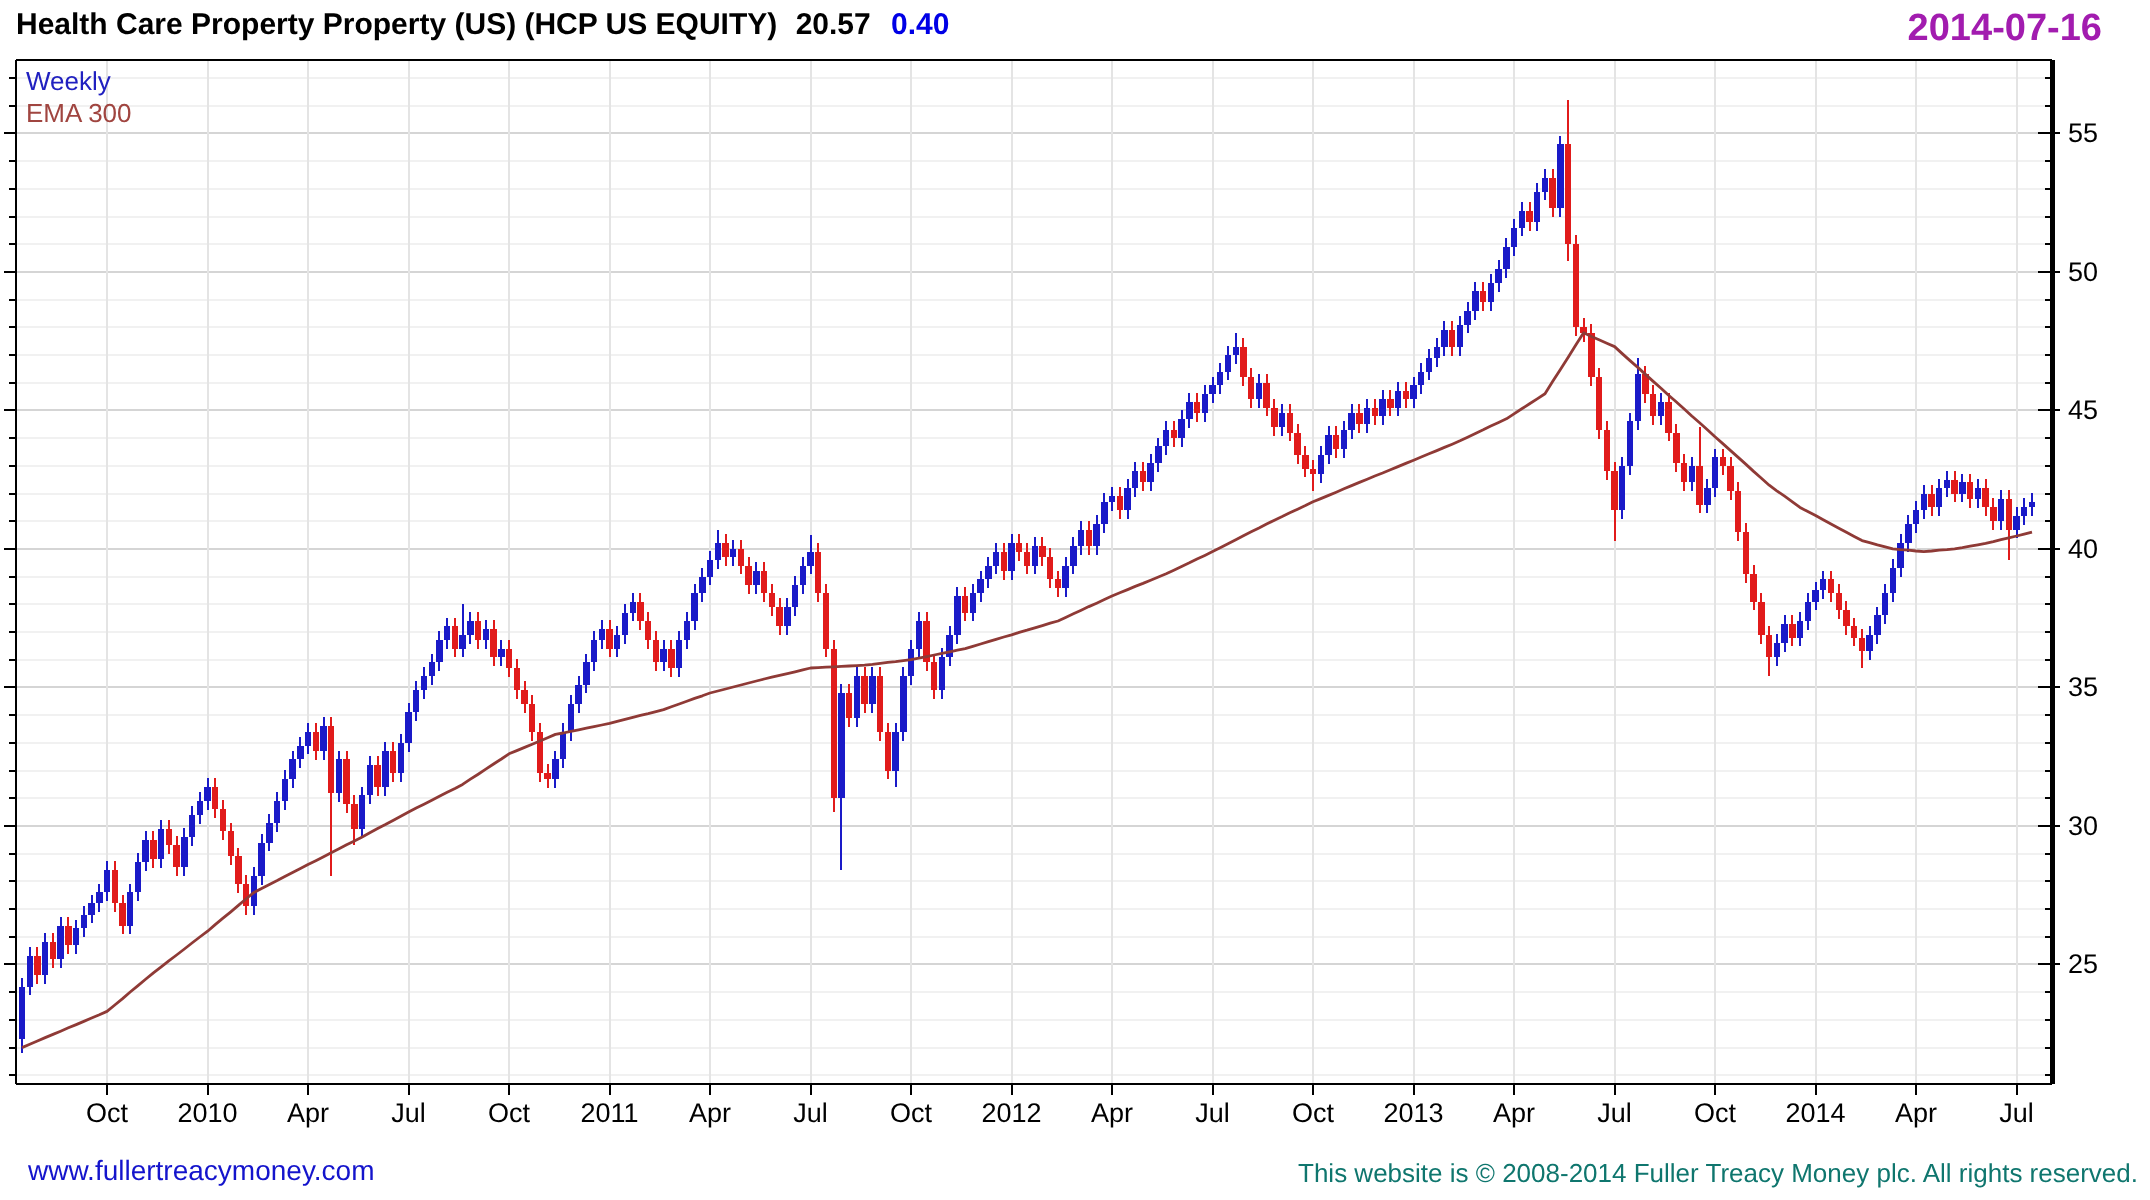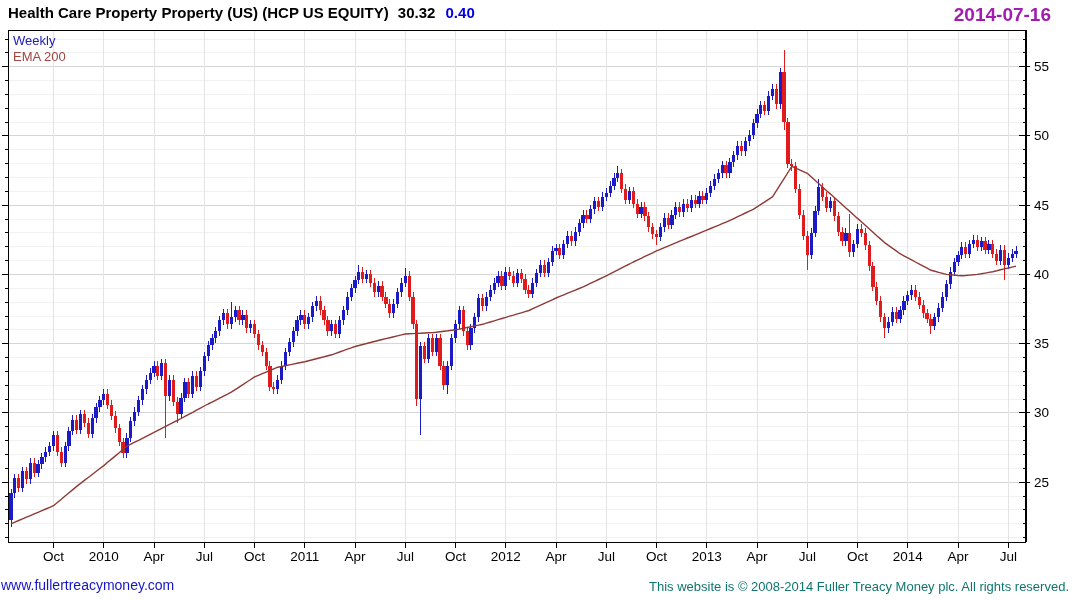"30.32" span.price { text: 30.32 -> 20.57 }
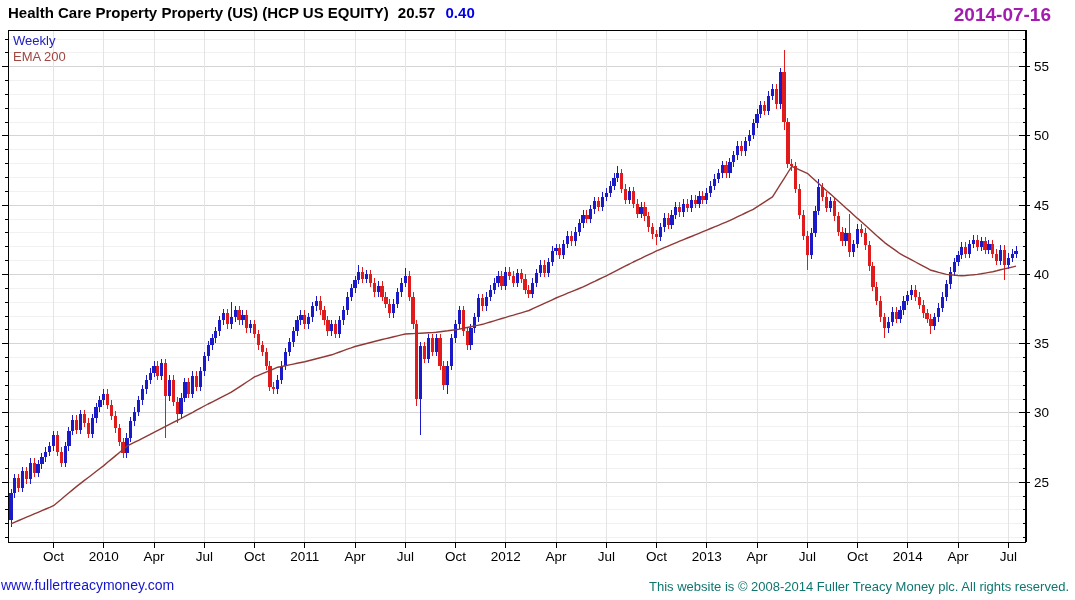"EMA 200" span.ema { text: 200 -> 300 }
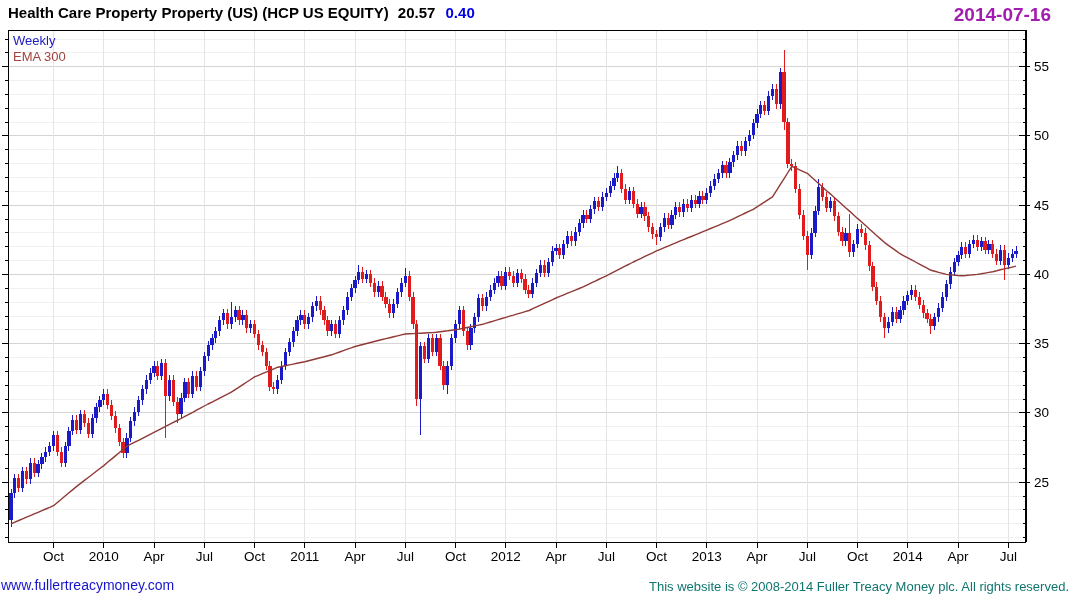"www.fullertreacymoney.com" .footer-link { left: 1px -> 14px }
